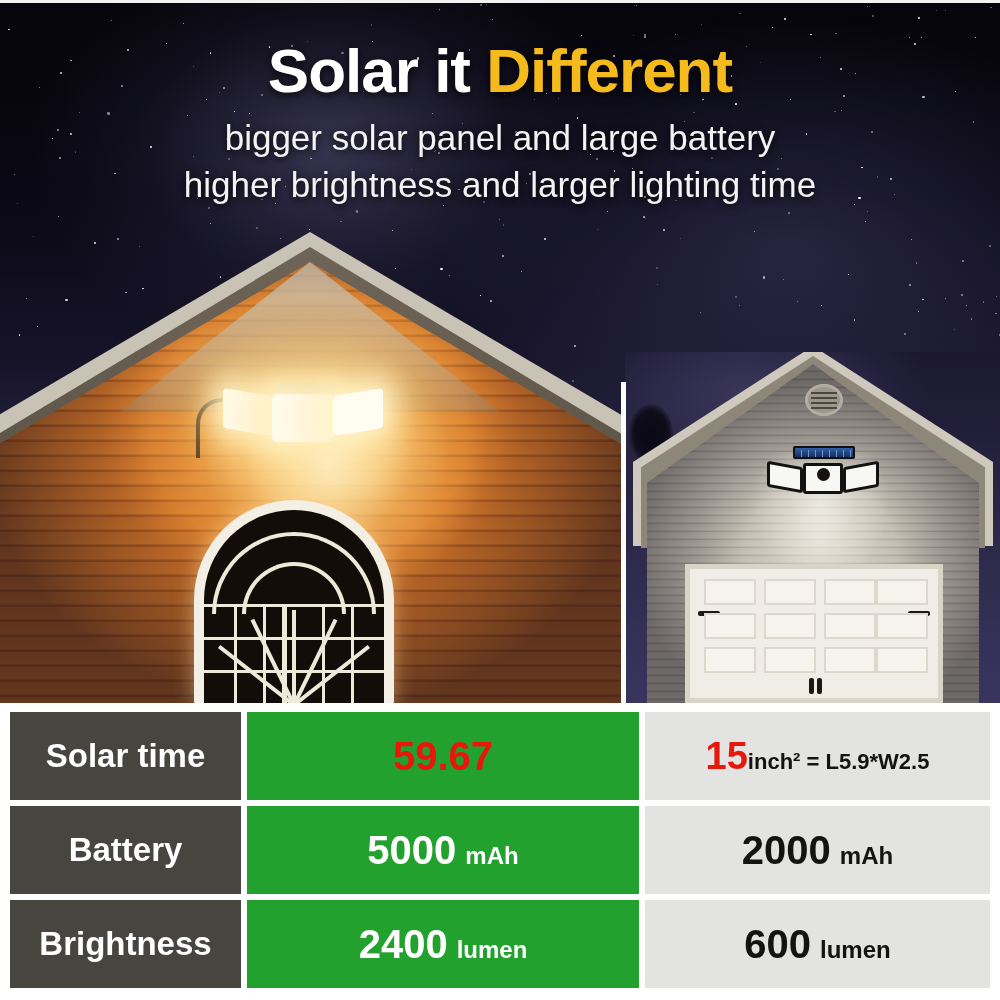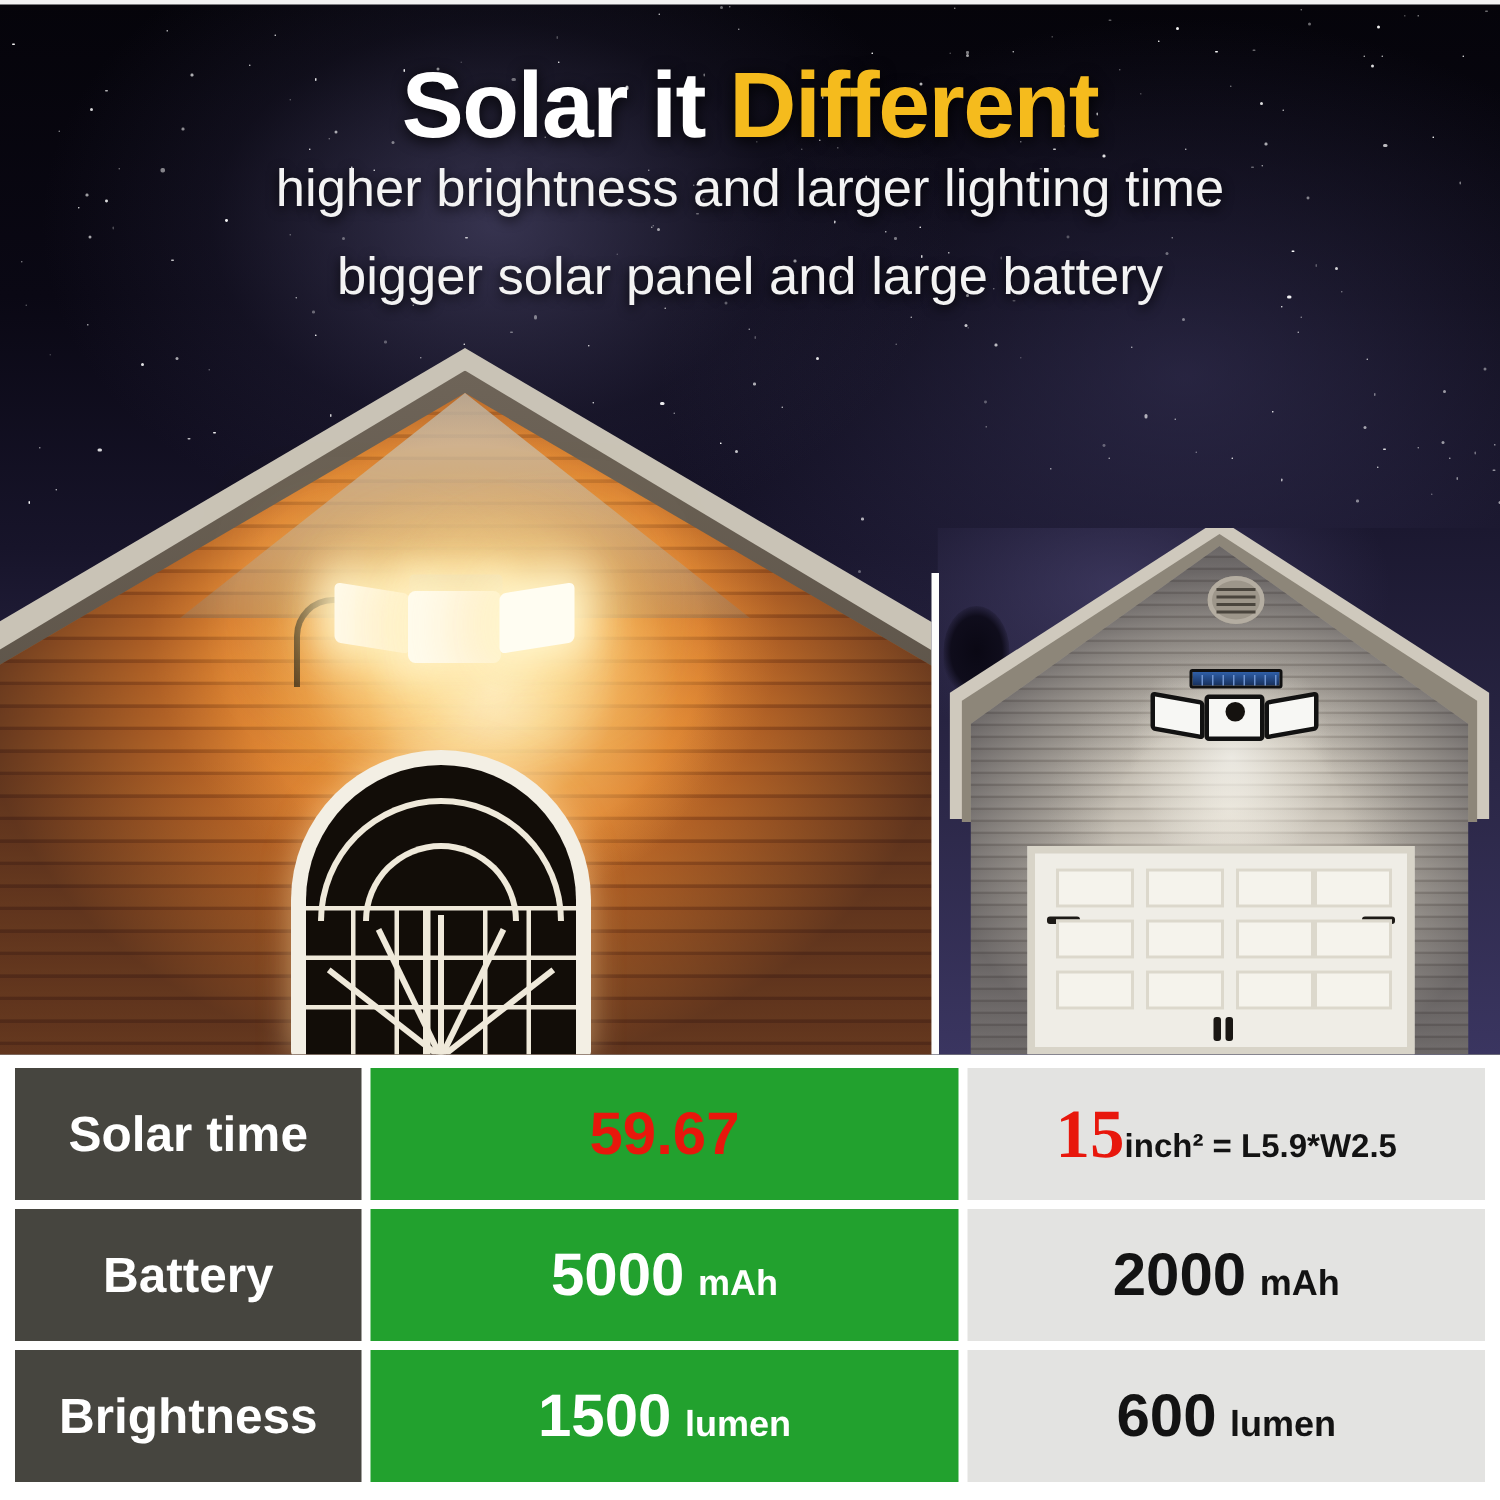"higher brightness and larger lighting" div.sub { order: before "bigger solar panel and large" -> after "bigger solar panel and large" }
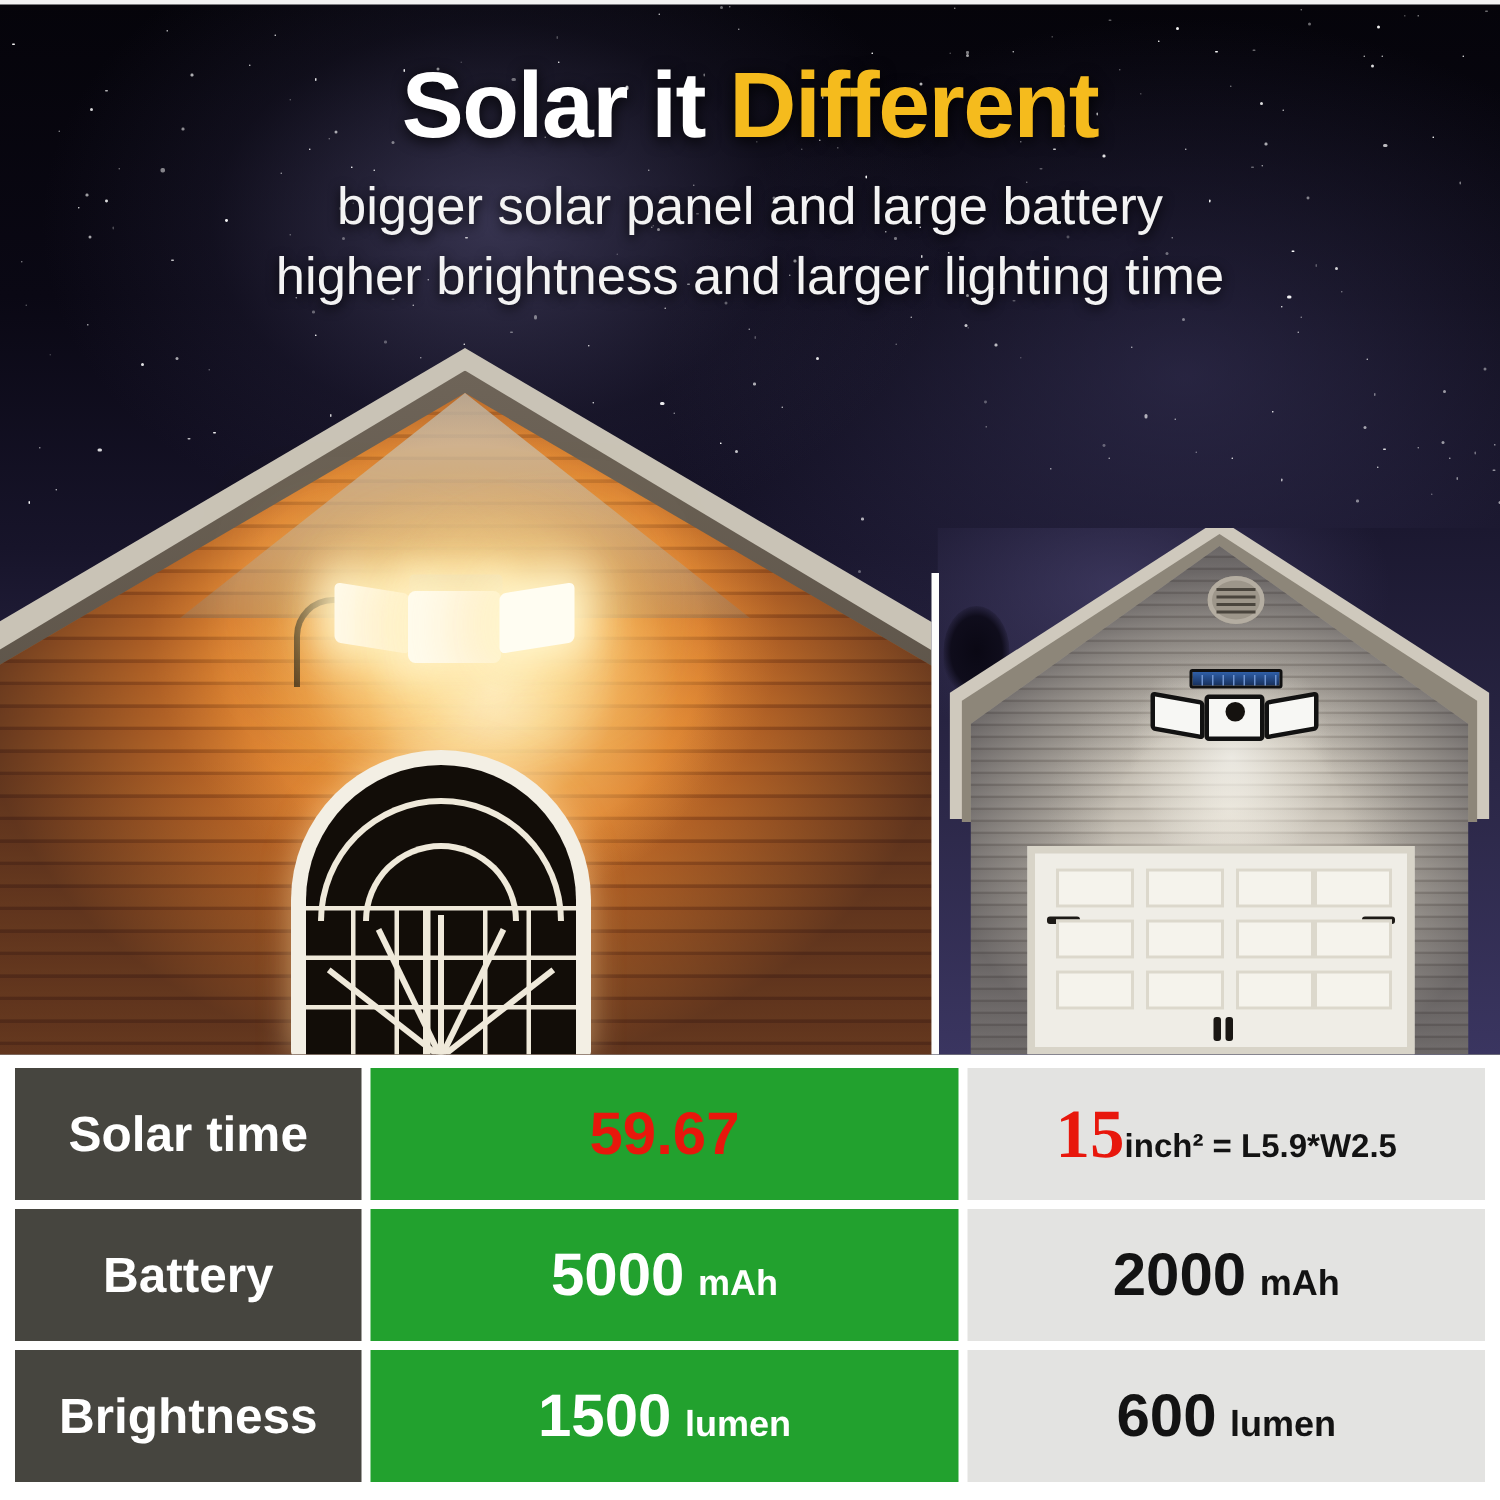"15" .r1 .c-theirs .val { font-family: Liberation Serif, serif -> none; font-size: 46px -> 38px }
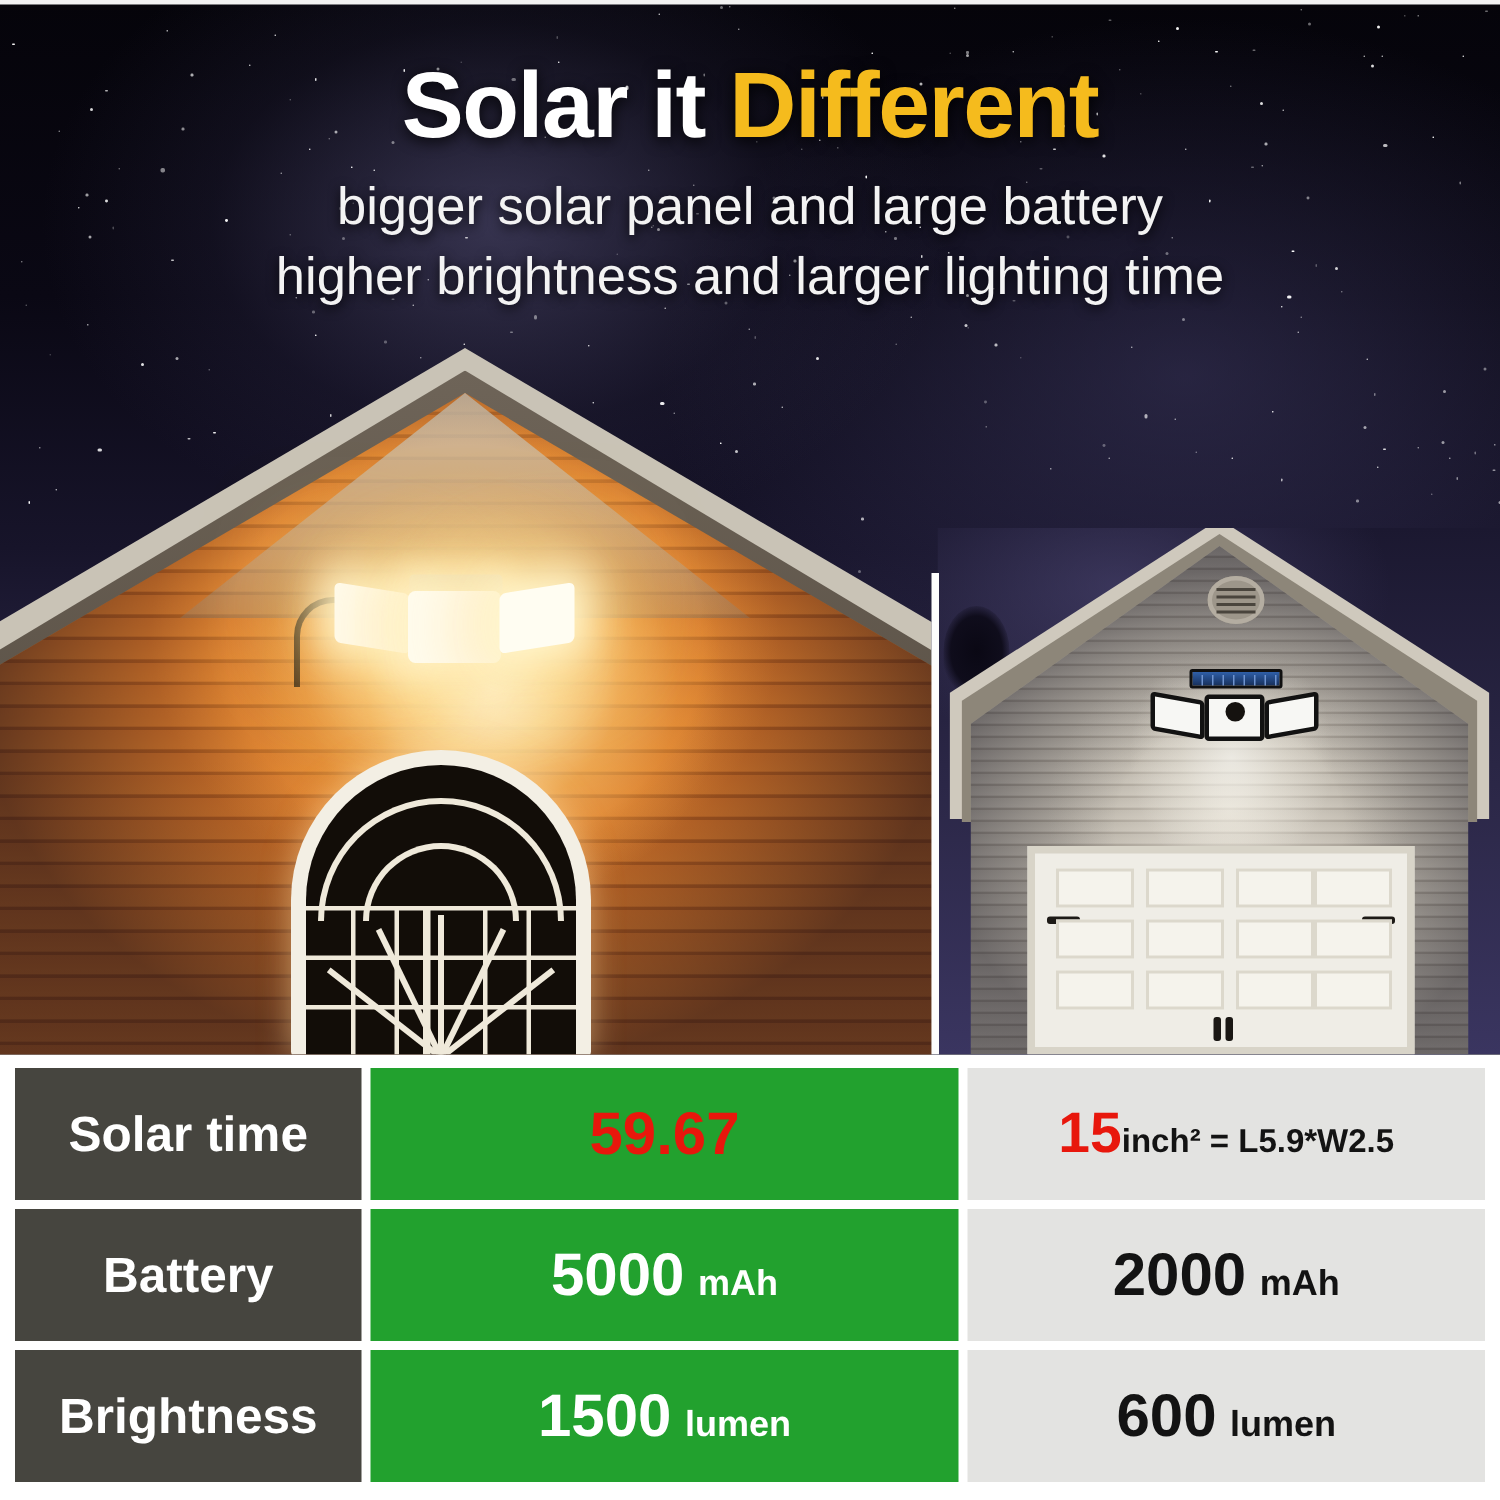"1500" span.val { text: 1500 -> 2400 }
